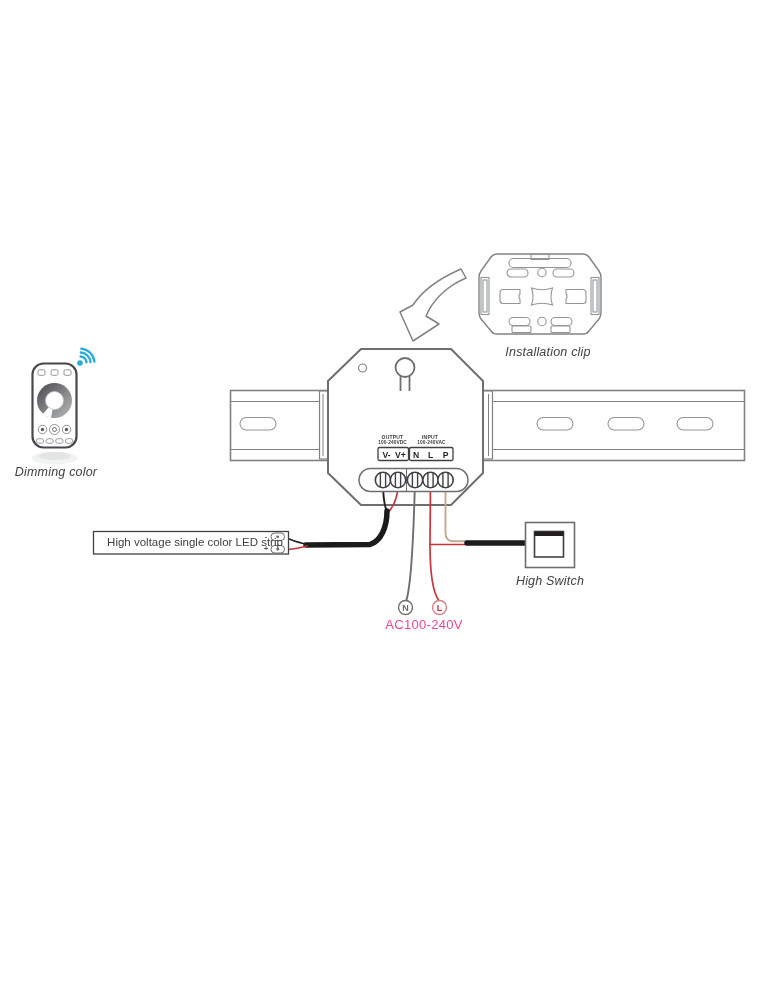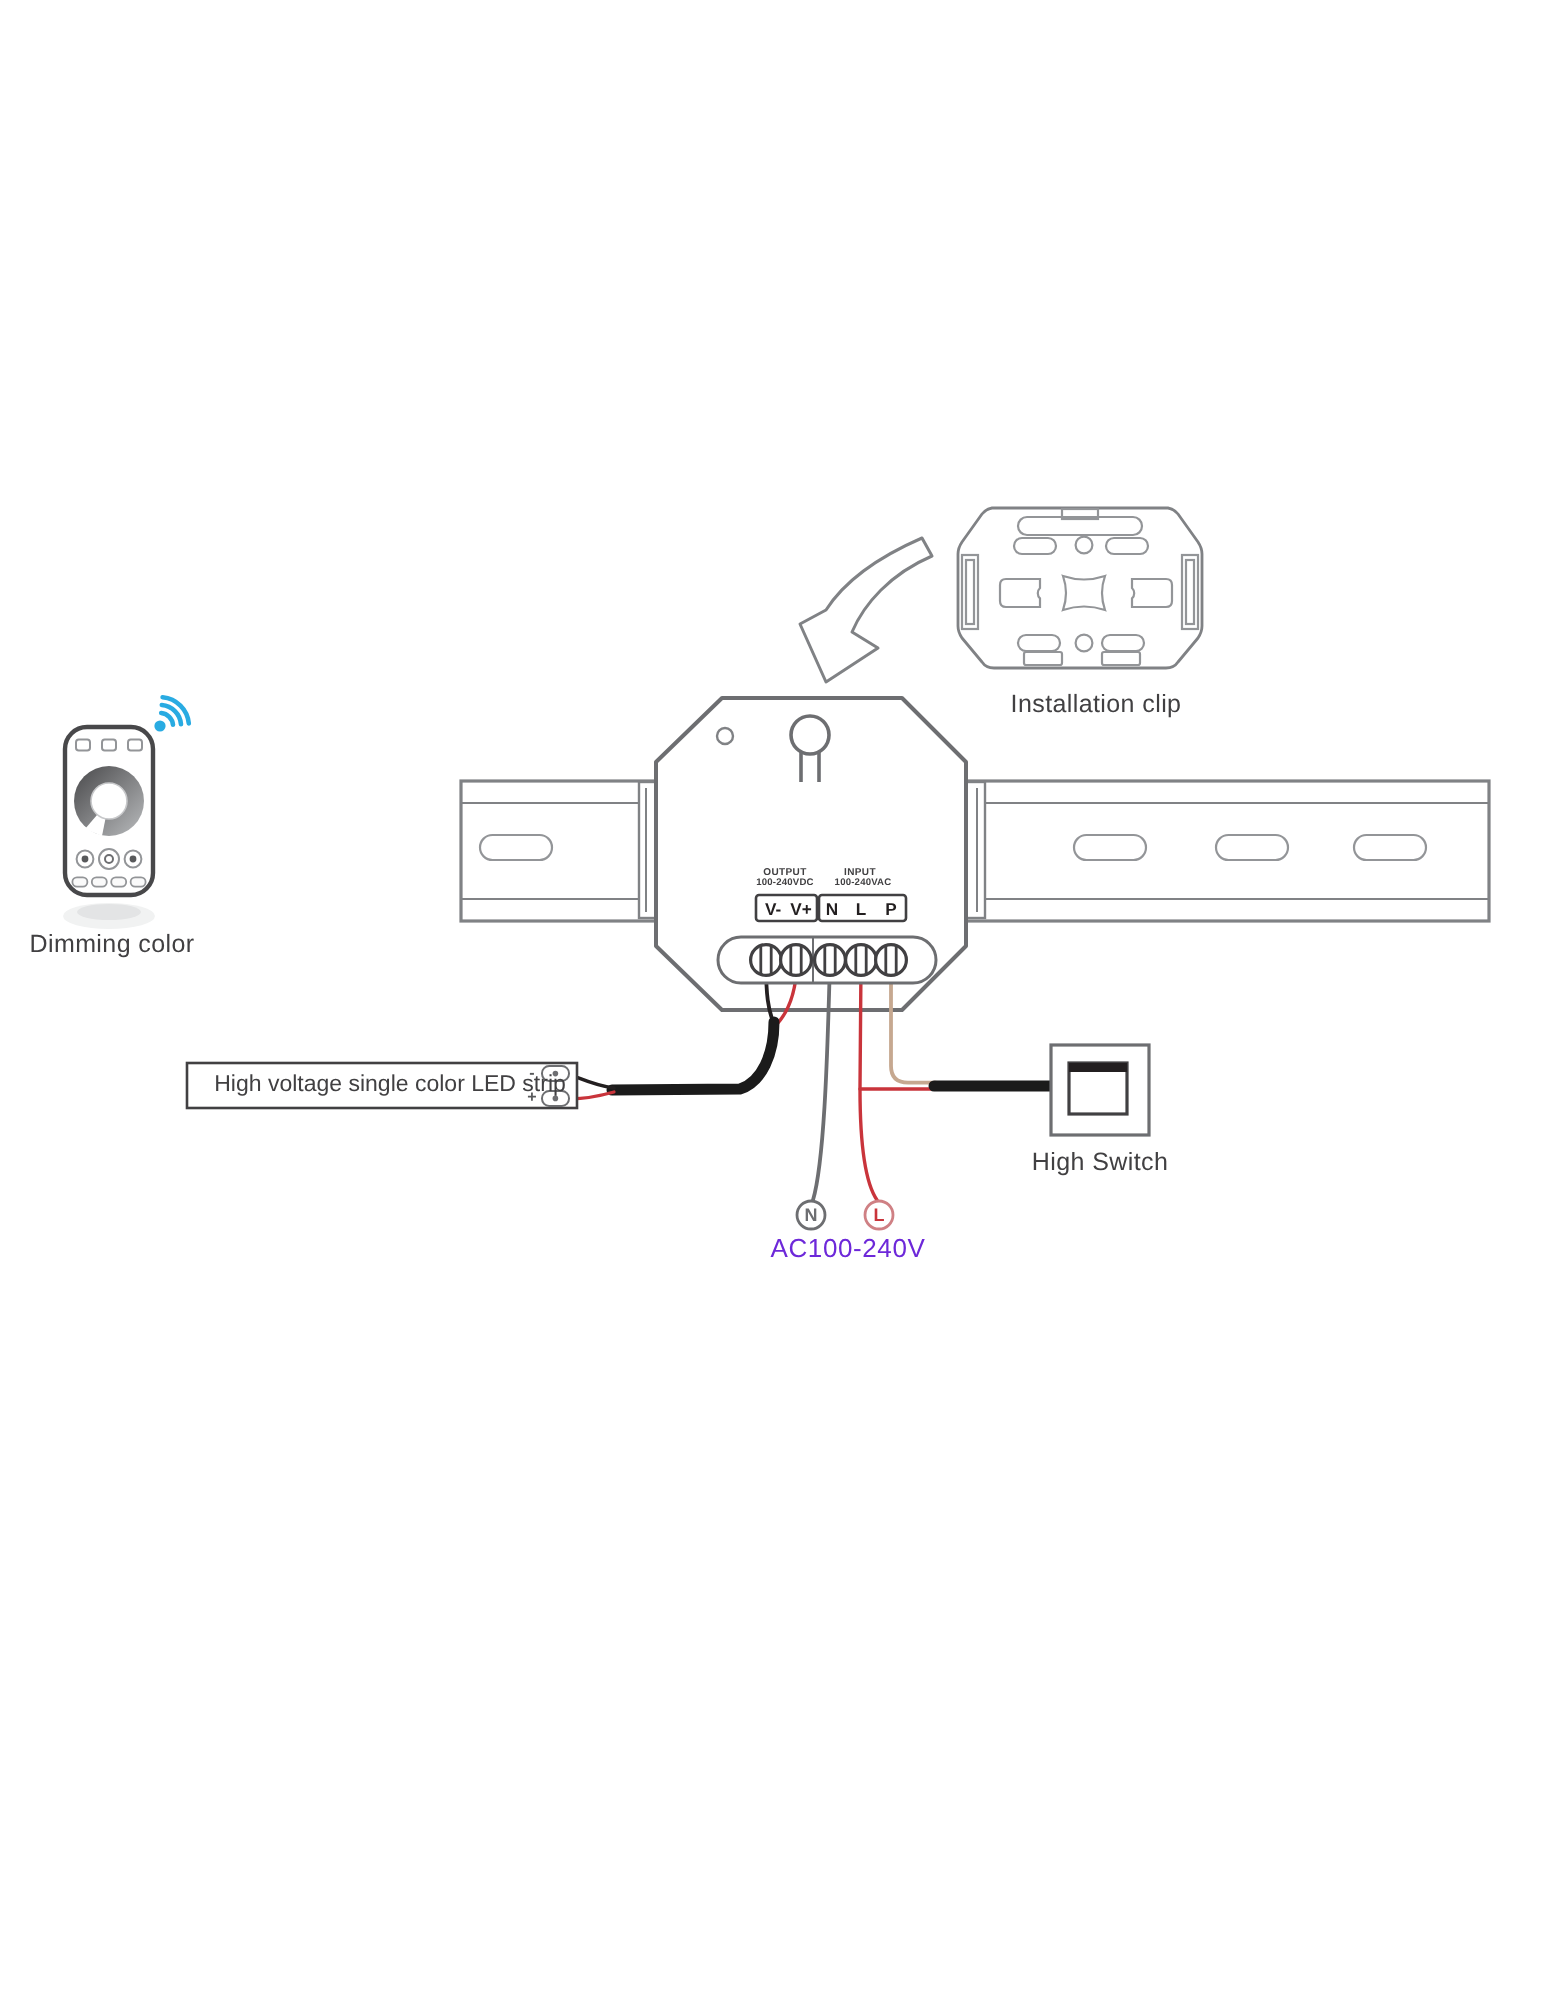"Installation clip" .cap { font-style: none -> italic }
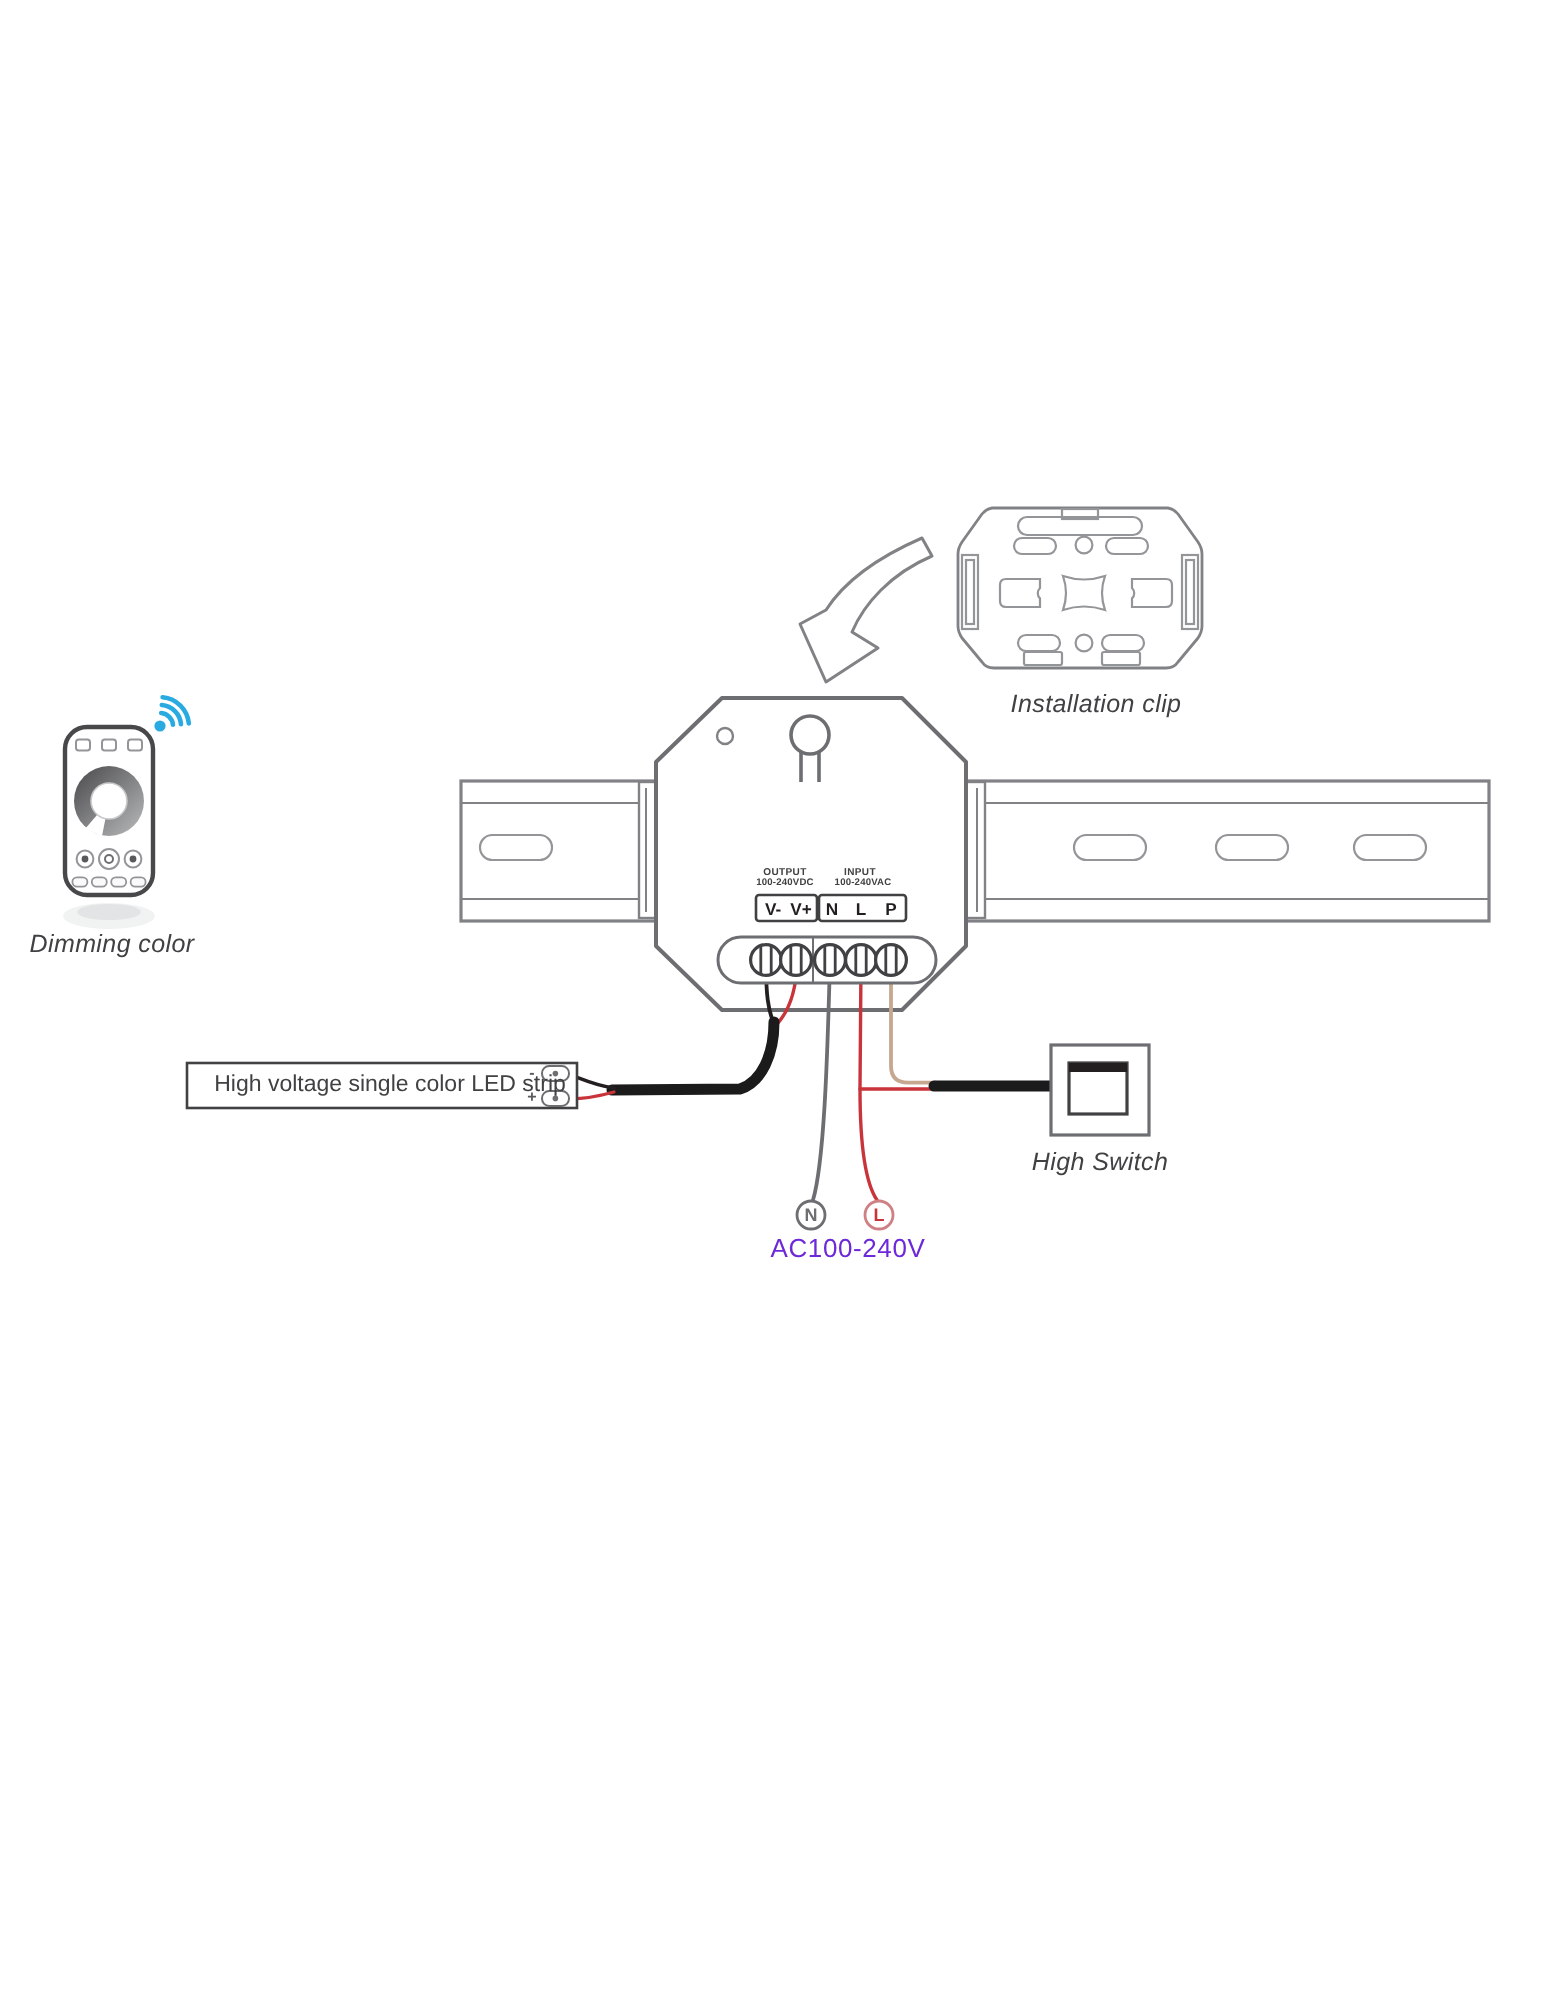"AC100-240V" .ac { color: #6d28d9 -> #ec4899 }
